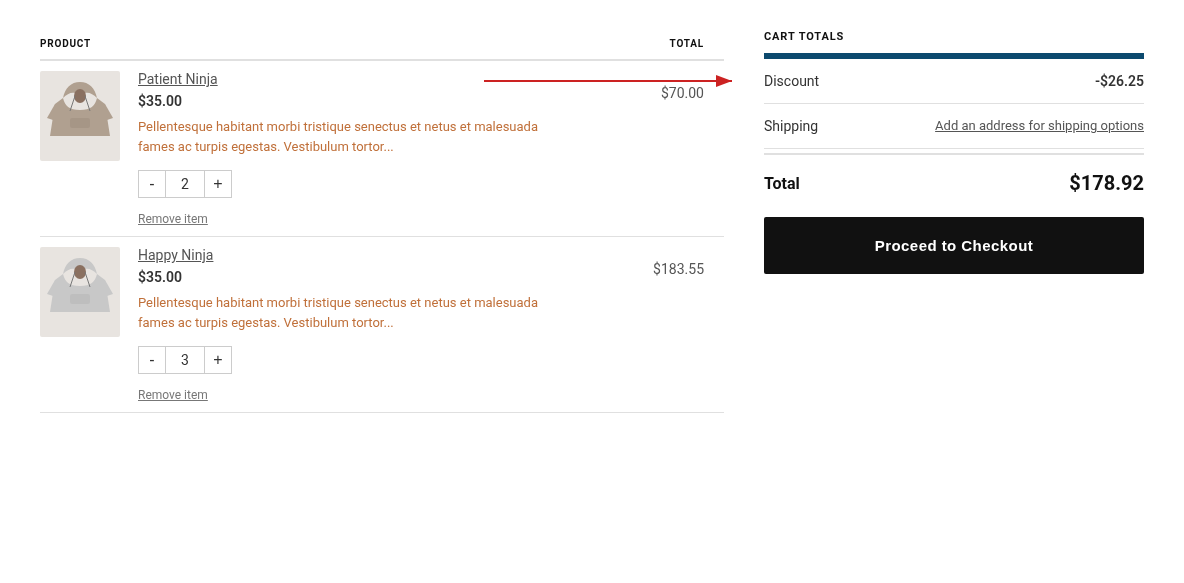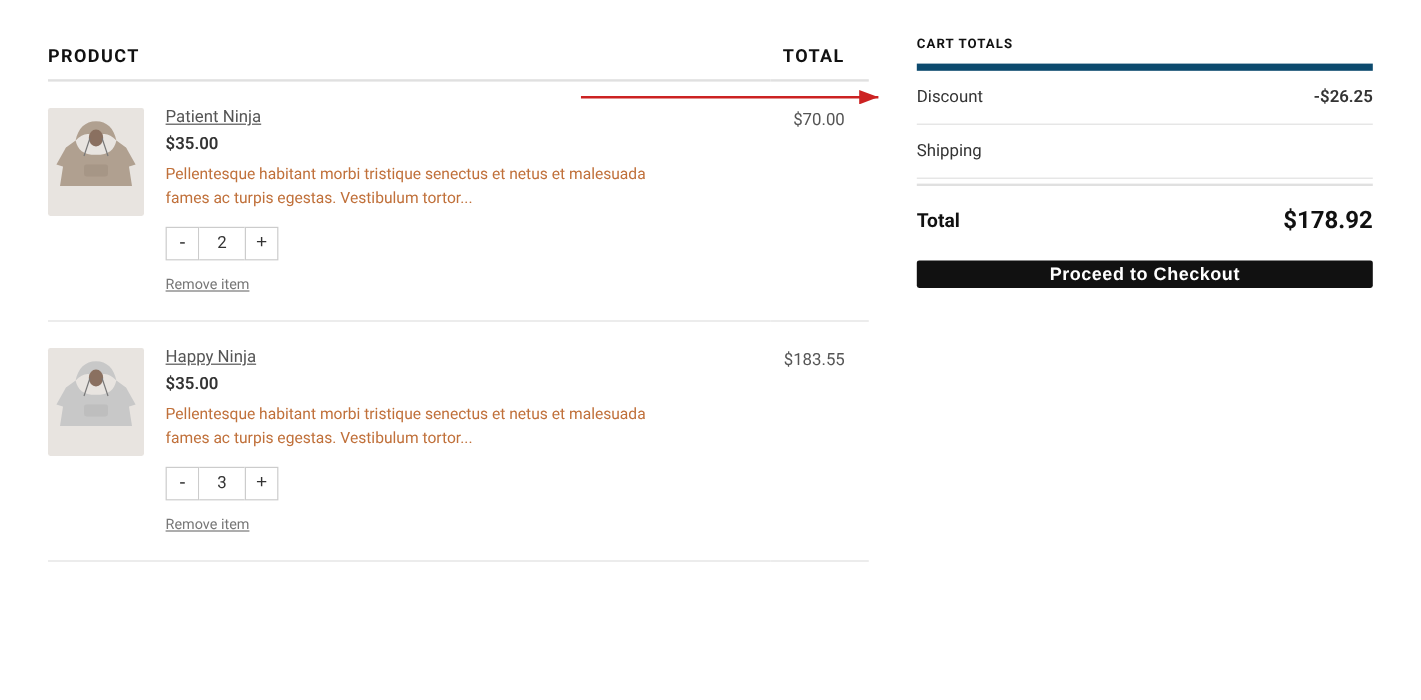"PRODUCT" .cart-table th { font-size: 15px -> 10px }
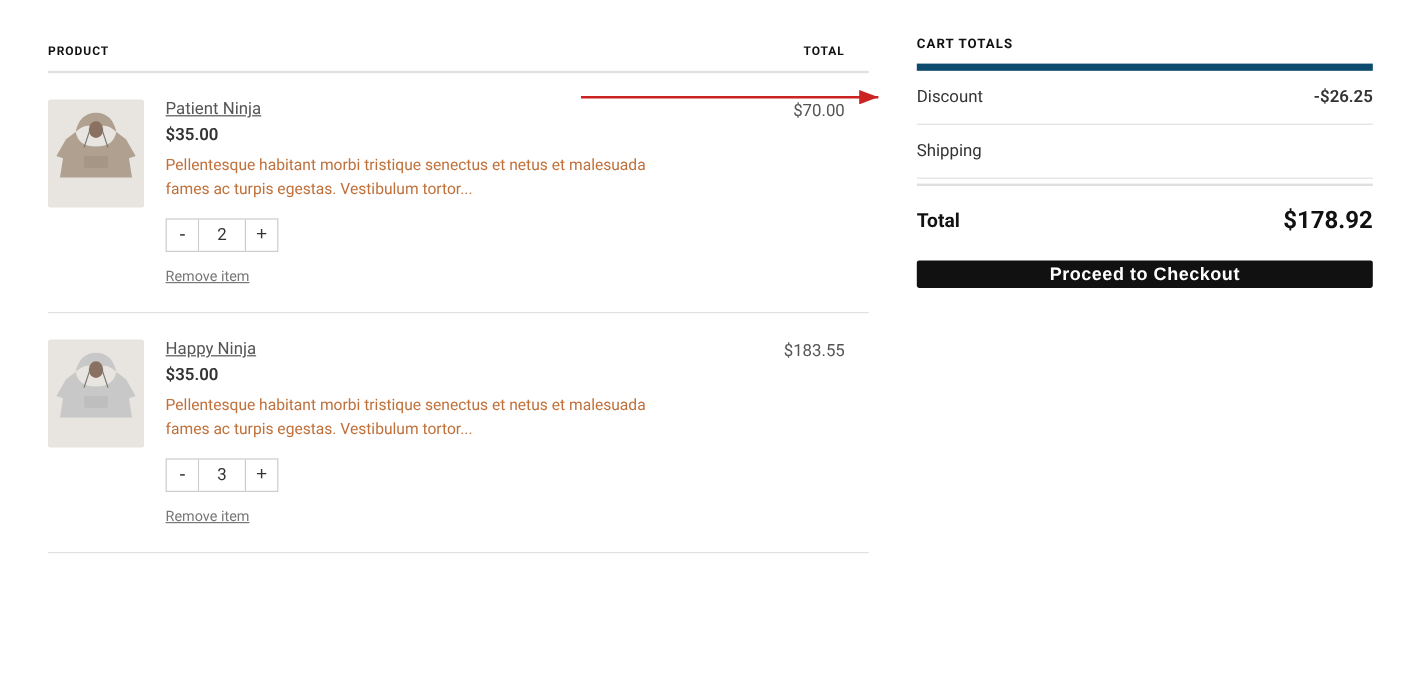"Patient Ninja" .cart-table td { padding: 22px 0 -> 10px 0 }
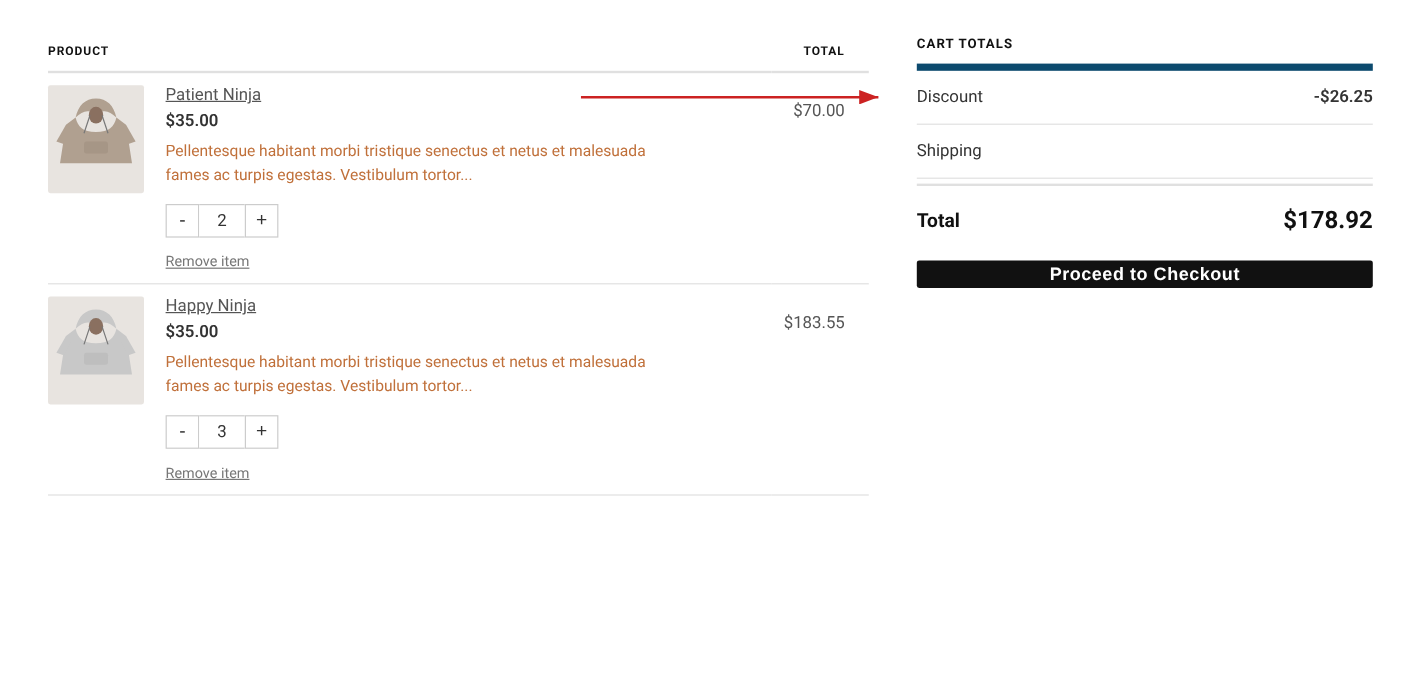"Add an address for shipping" a.shipping-link { html: none -> <a>Add an address for shipping options</a> }
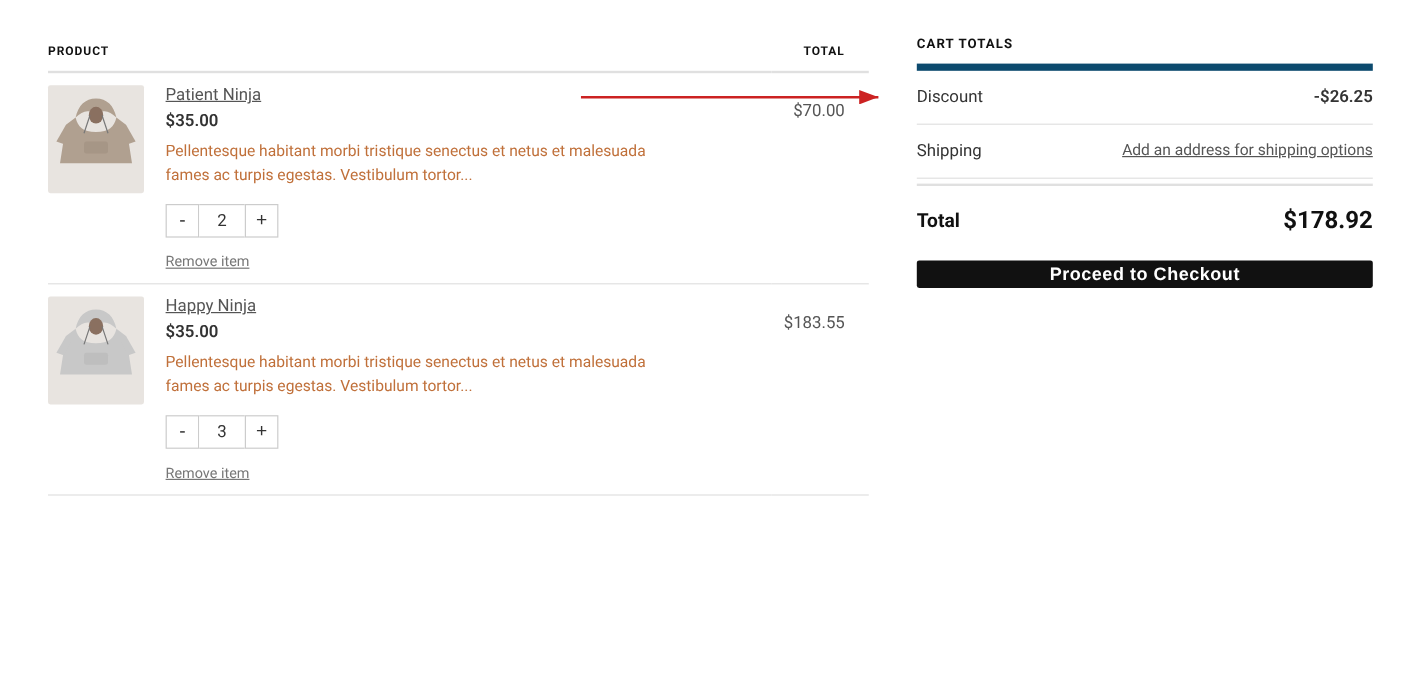"Proceed to Checkout" .checkout-btn { padding: 3px -> 20px }
